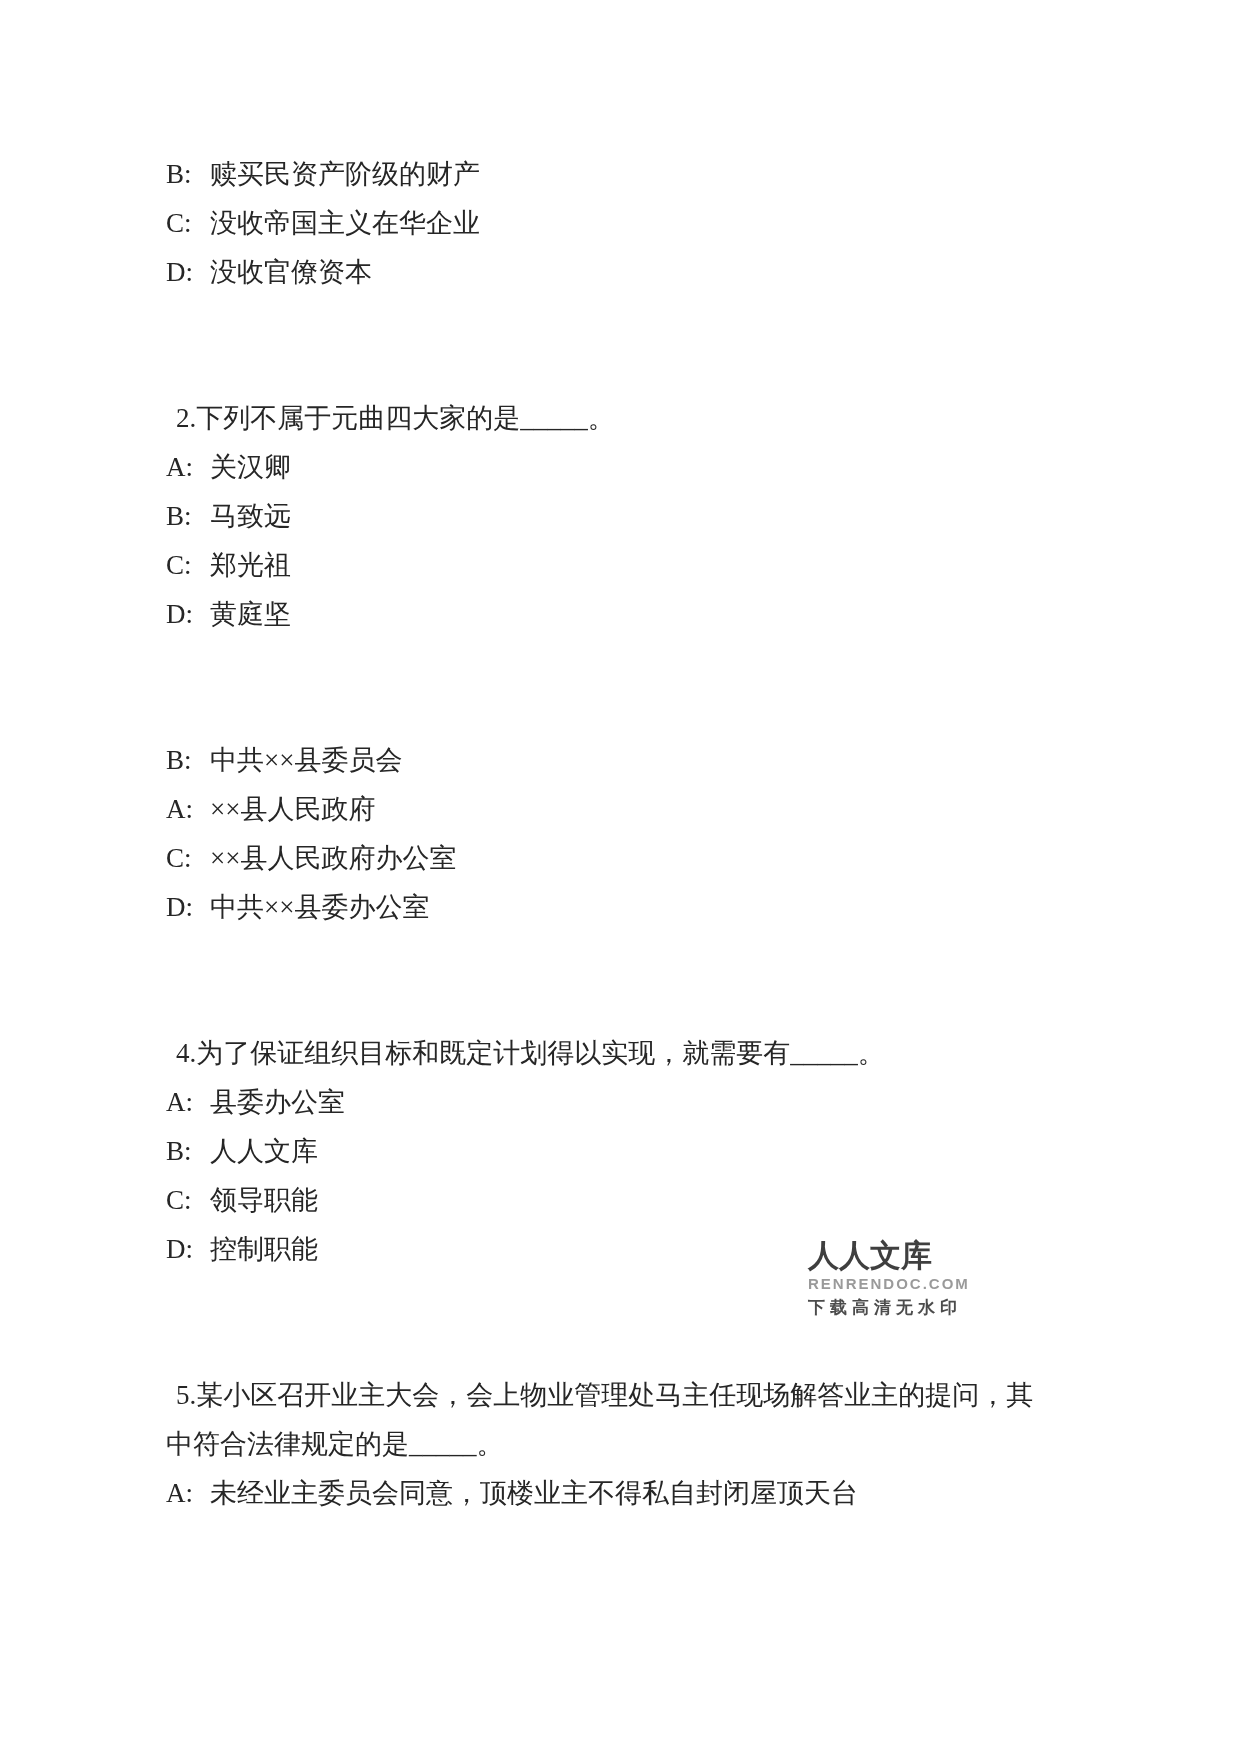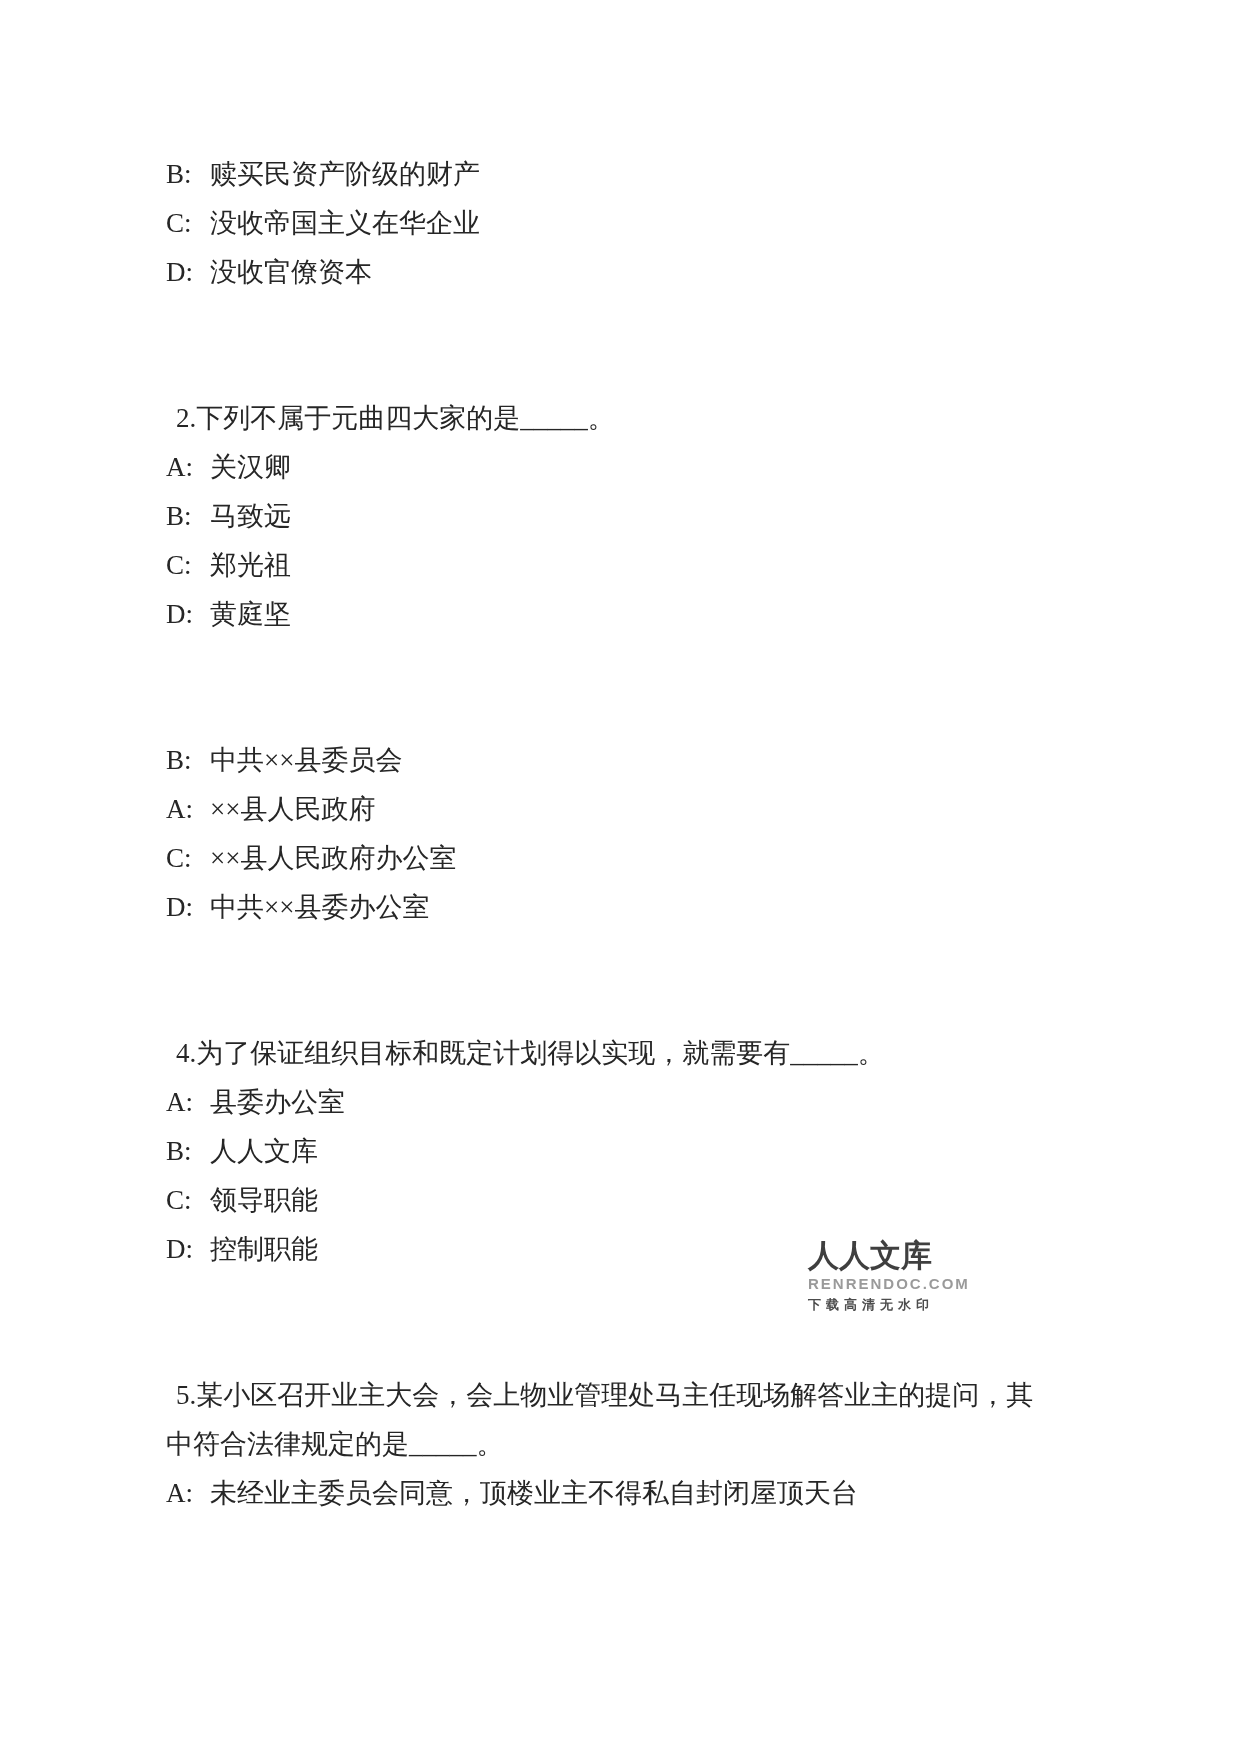"下载高清无水印" .wm-tagline { font-size: 13px -> 17px }
